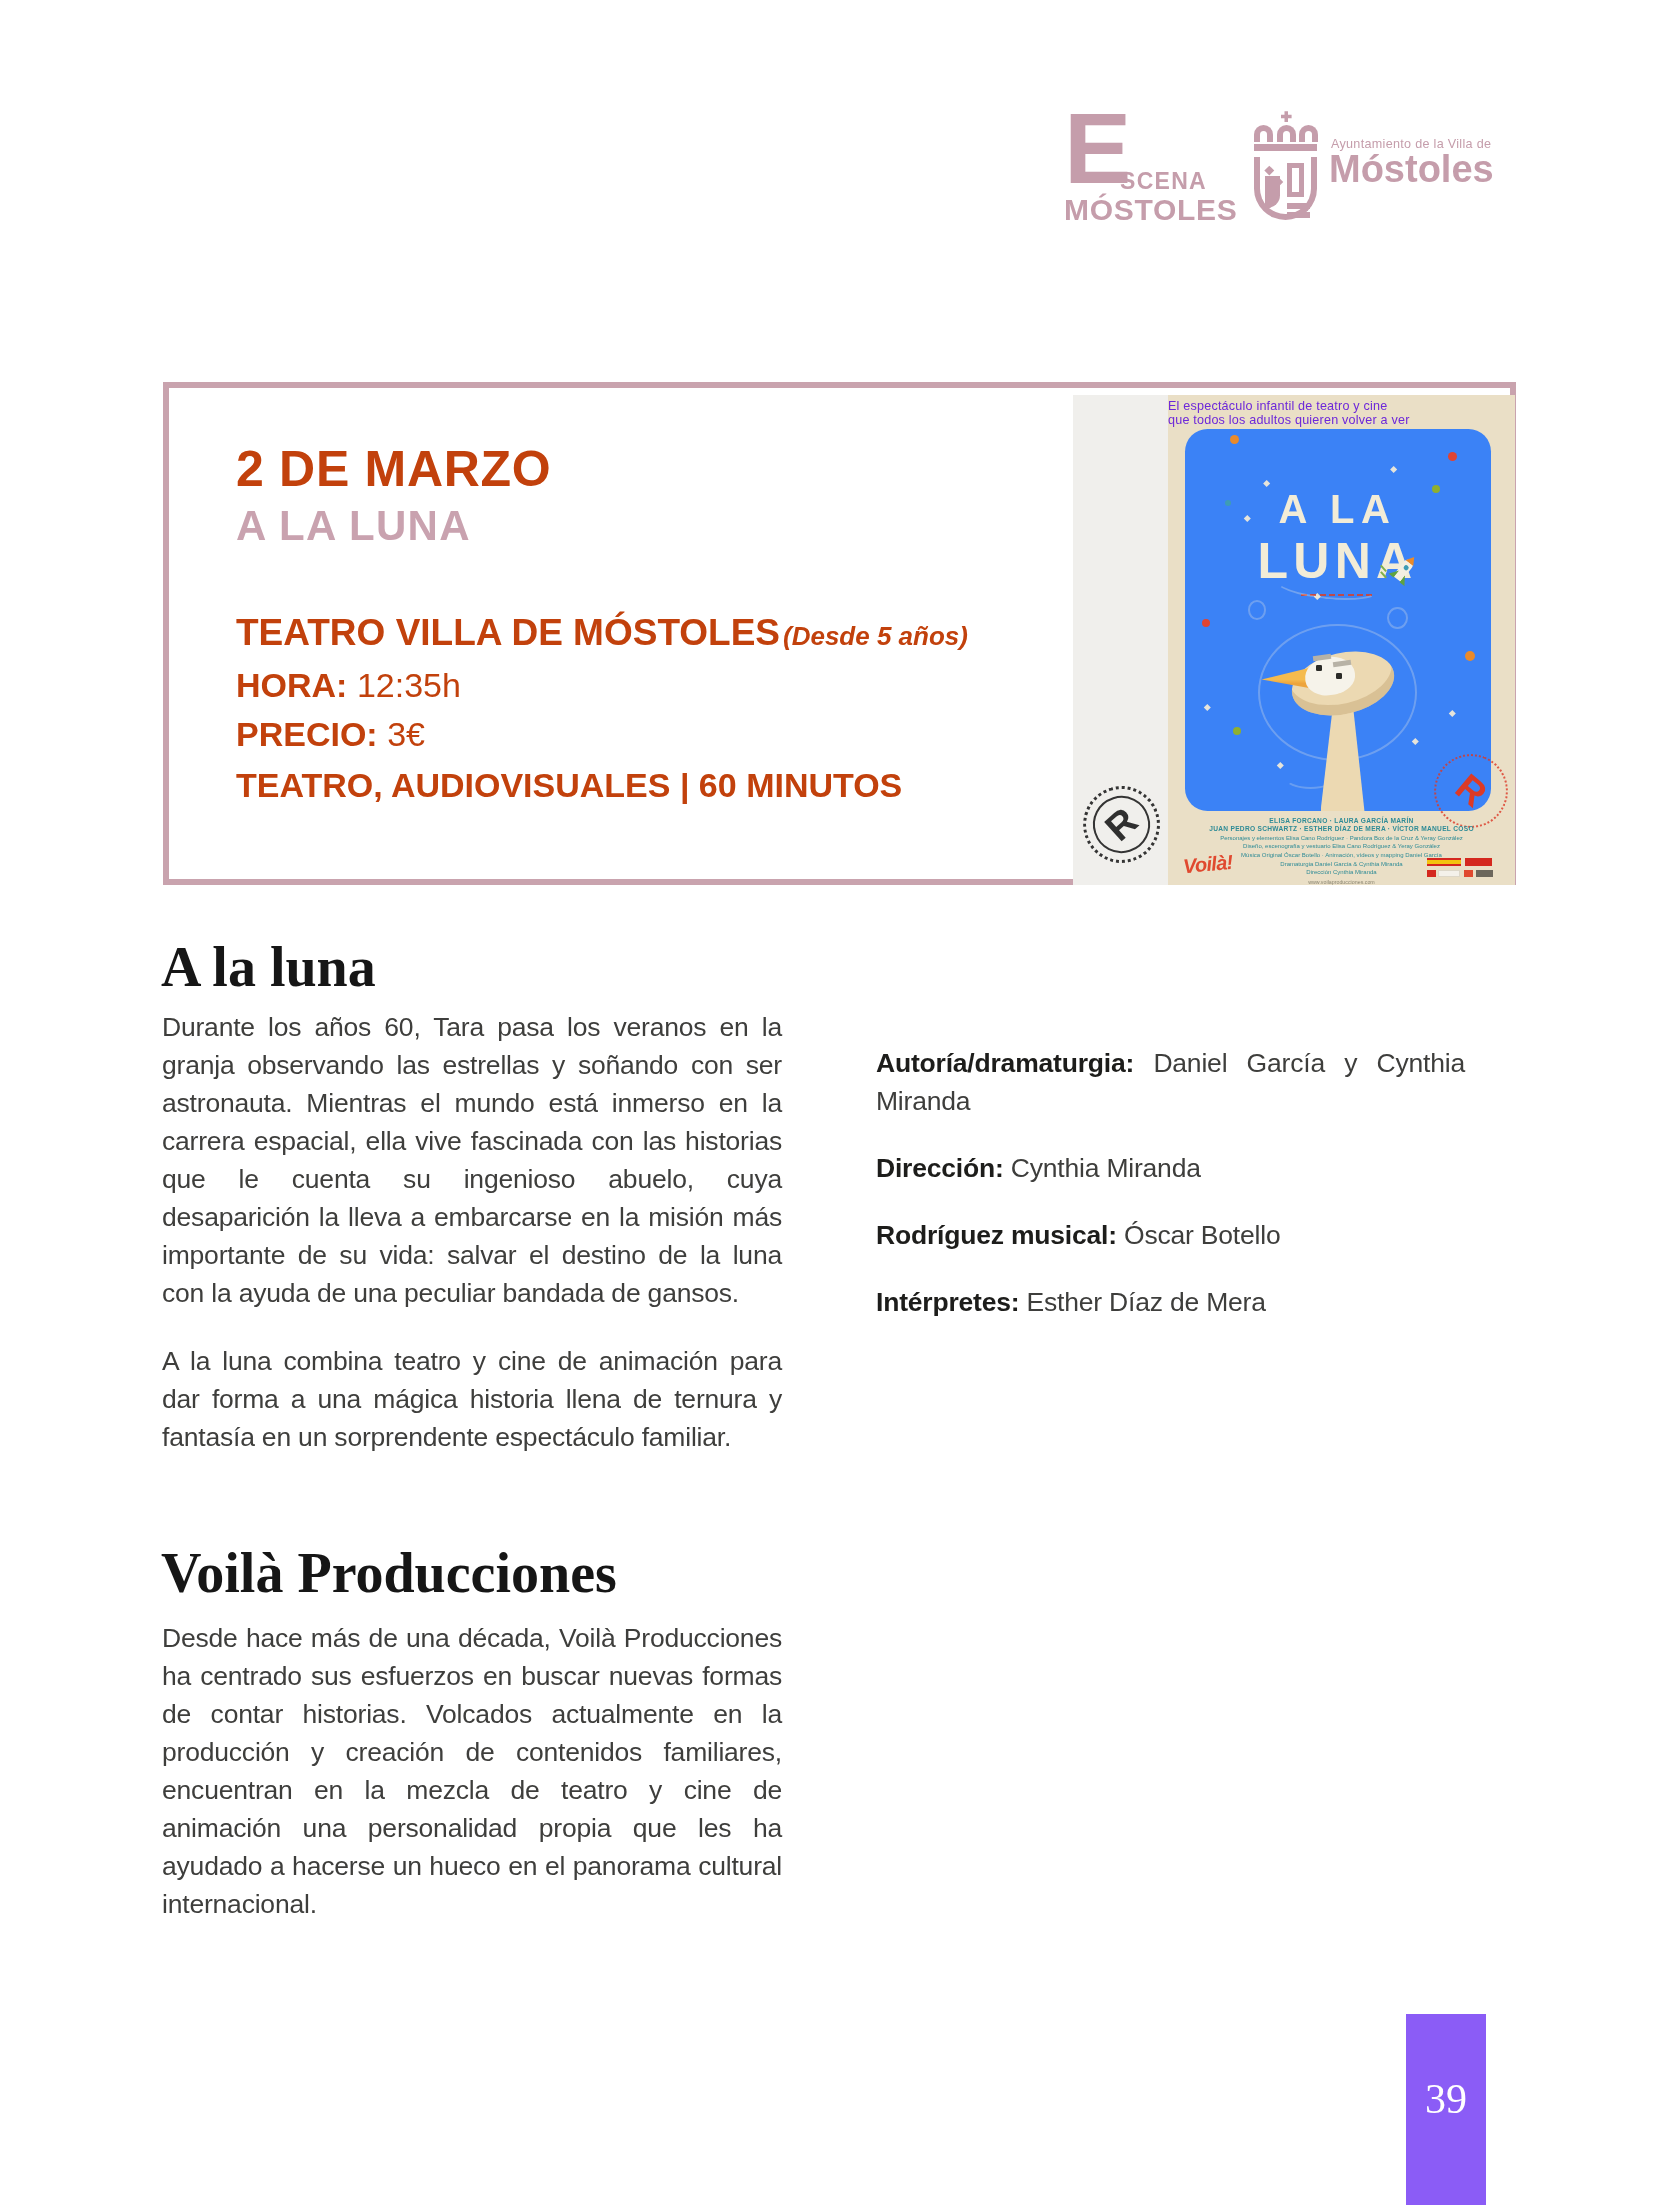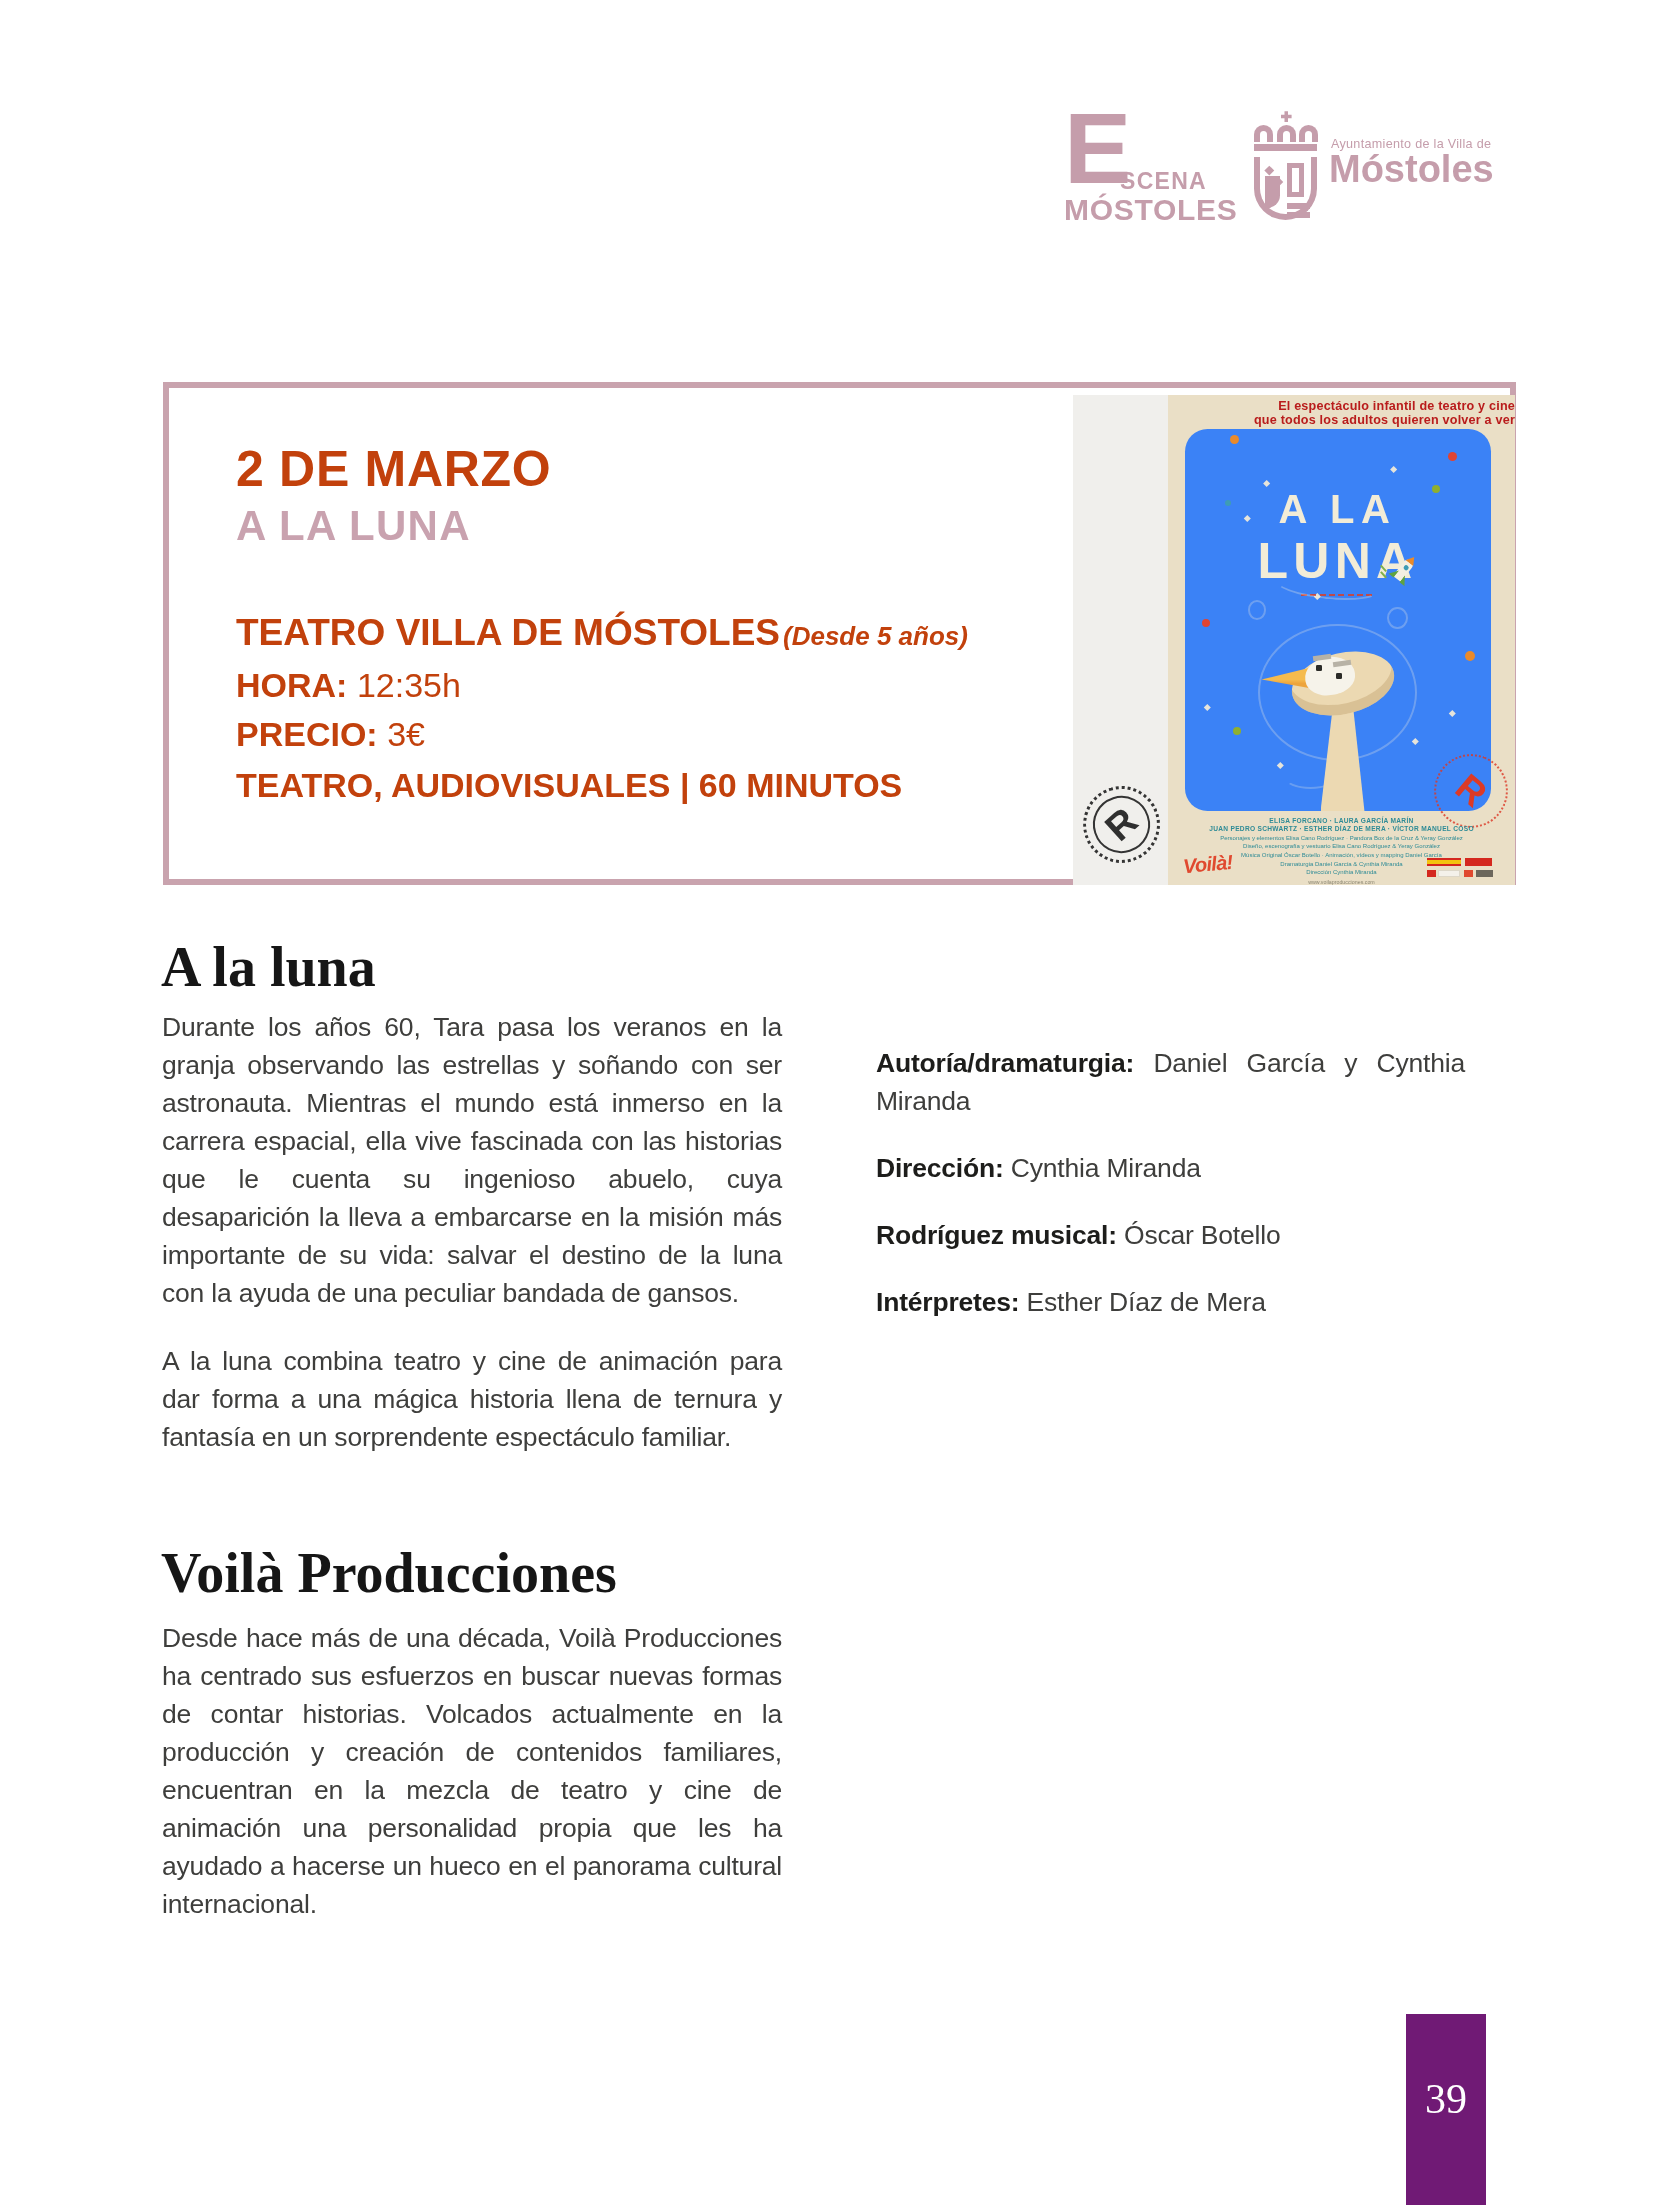"El espectáculo infantil de teatro" .pt-tag { color: #b91c1c -> #6d28d9; font-weight: 700 -> 400; text-align: right -> left }
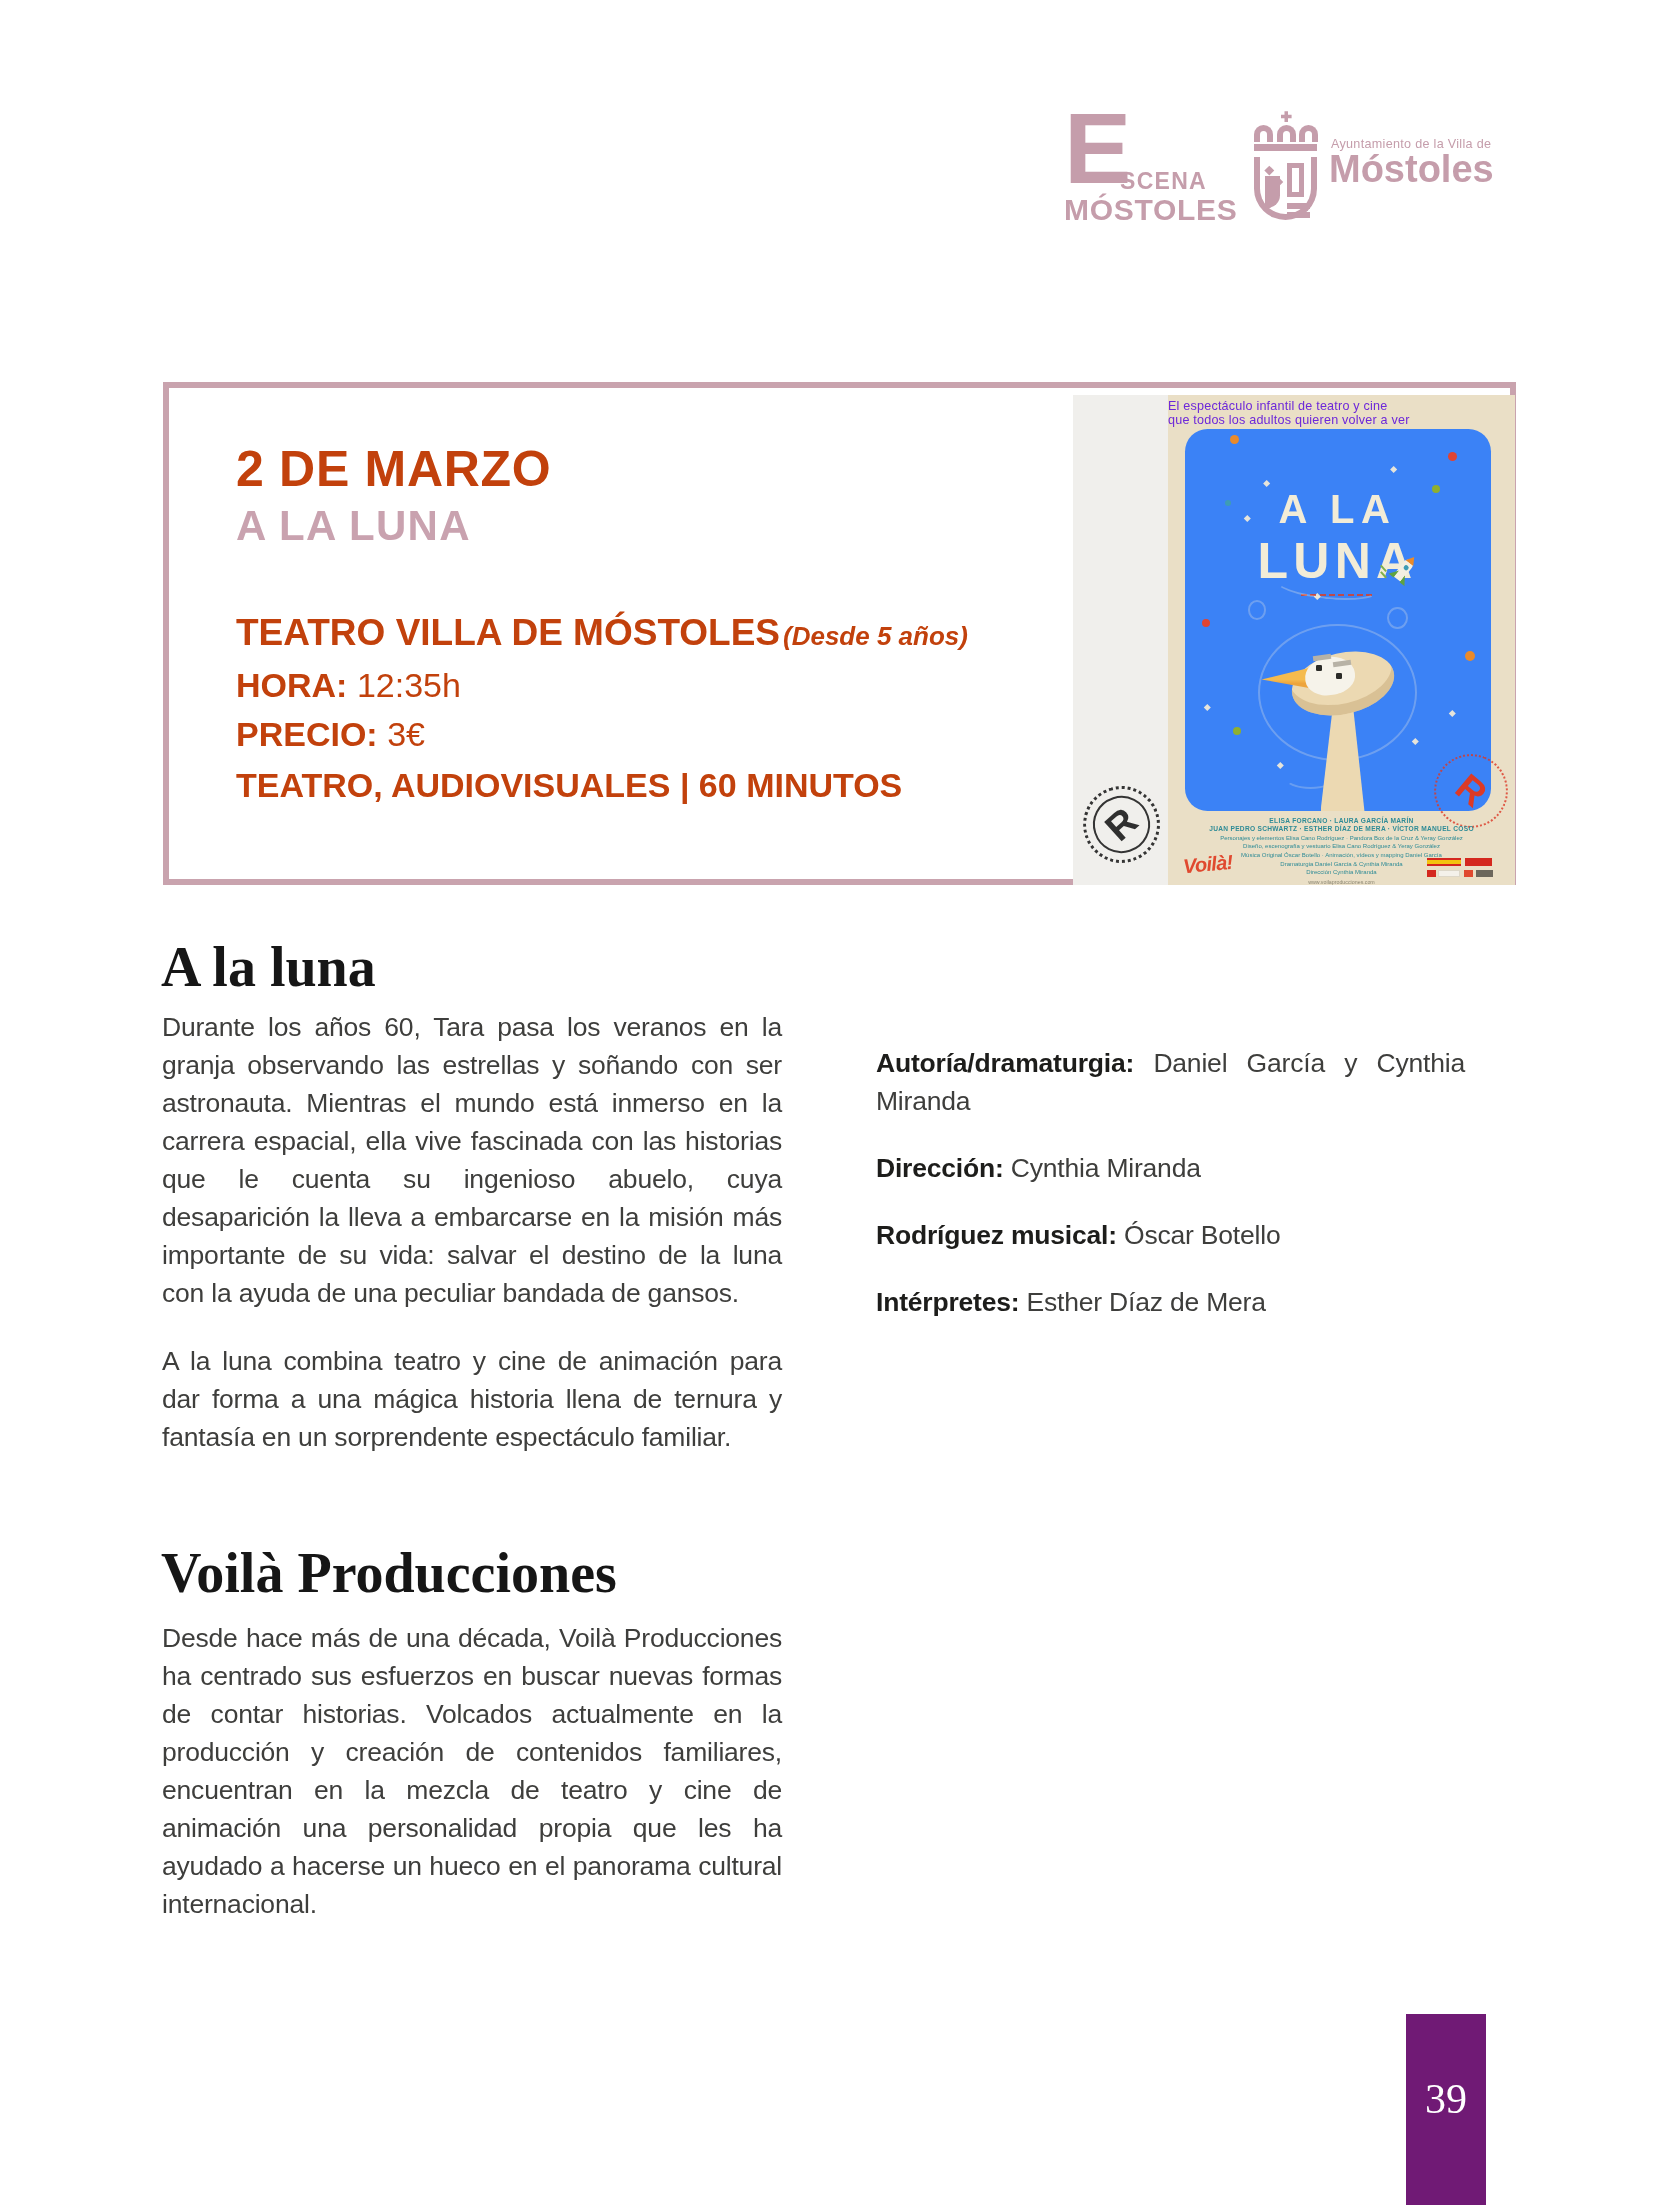"39" .pageno { background: #701a75 -> #8b5cf6 }
